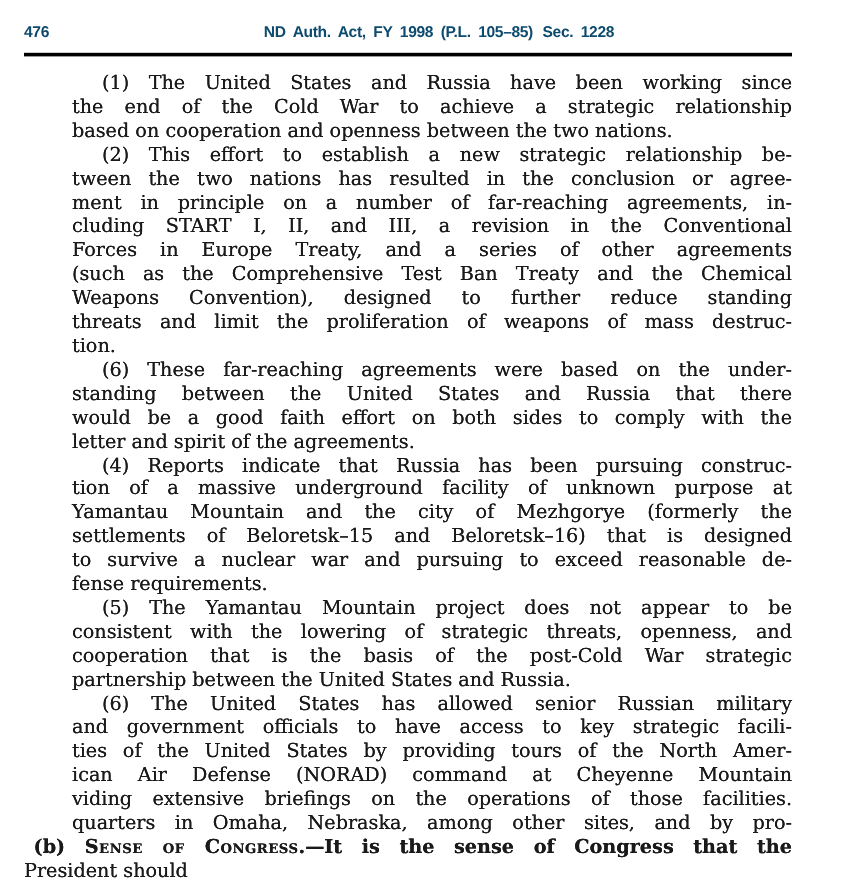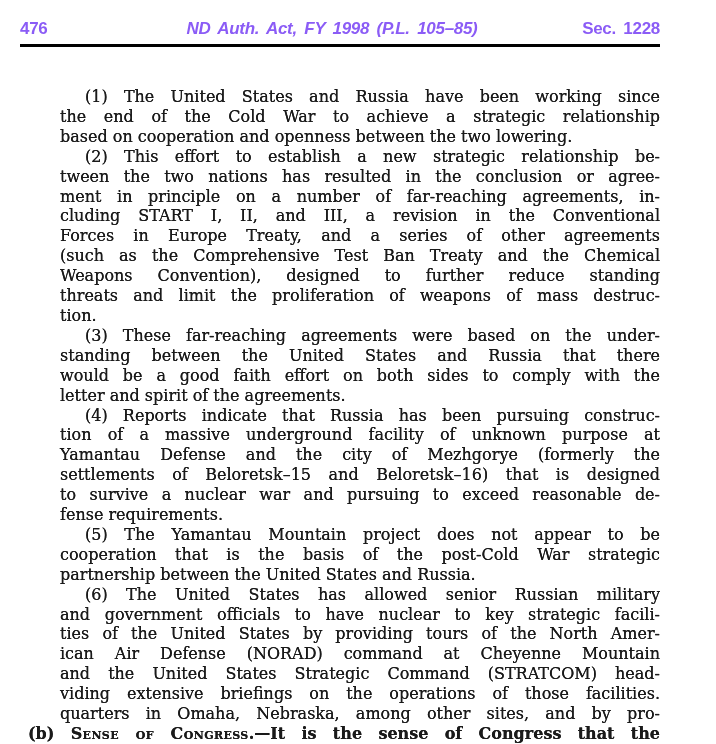"476" .hdr { color: #8b5cf6 -> #0c4a6e; font-size: 17px -> 13px }
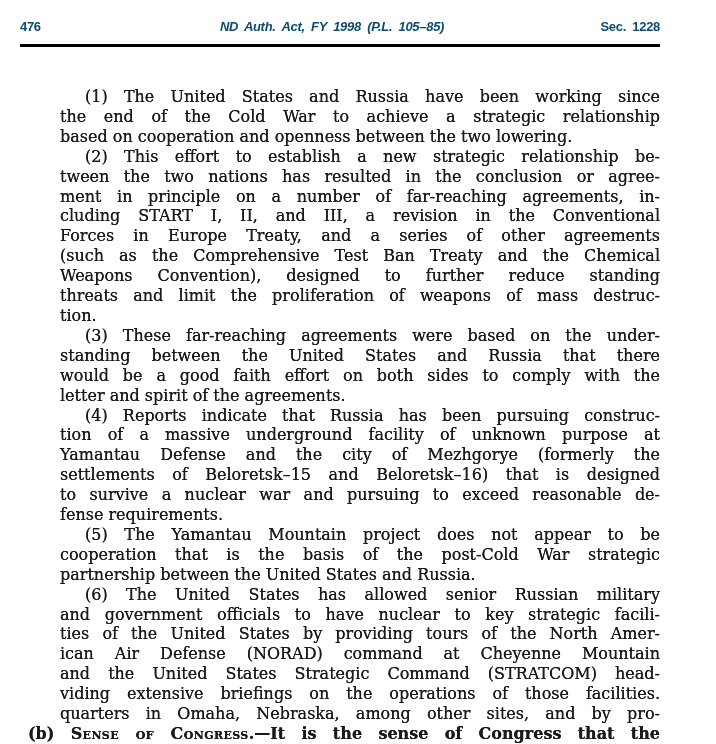"ND Auth. Act, FY 1998" .hdr .htitle { font-style: italic -> none }
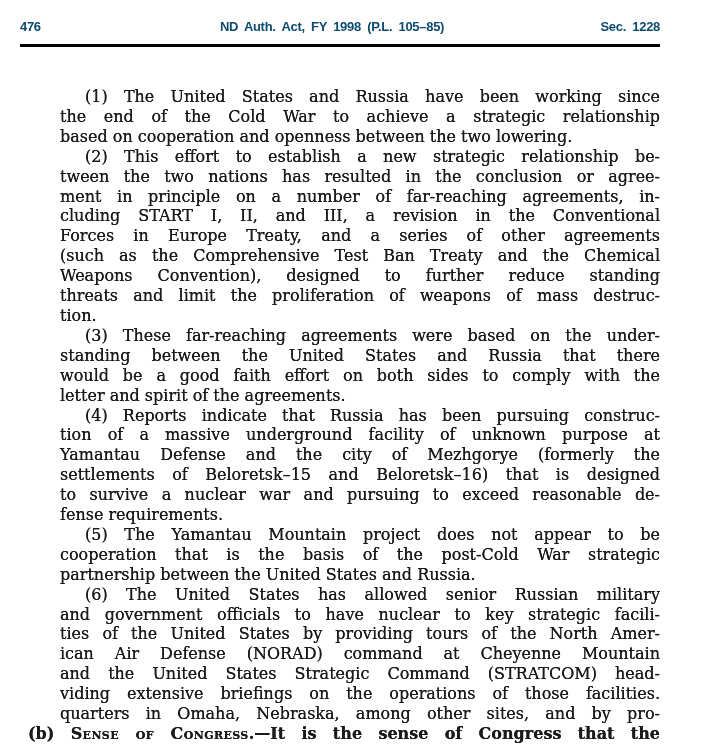"Sec. 1228" .hdr .hsec { text-align: right -> left }
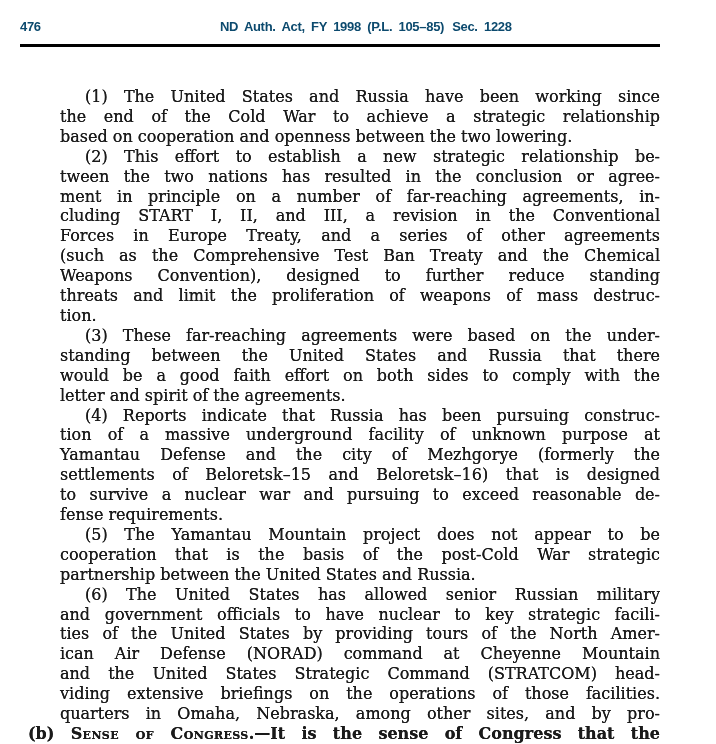"(1) The United States and" .findings { margin-top: 28px -> none }
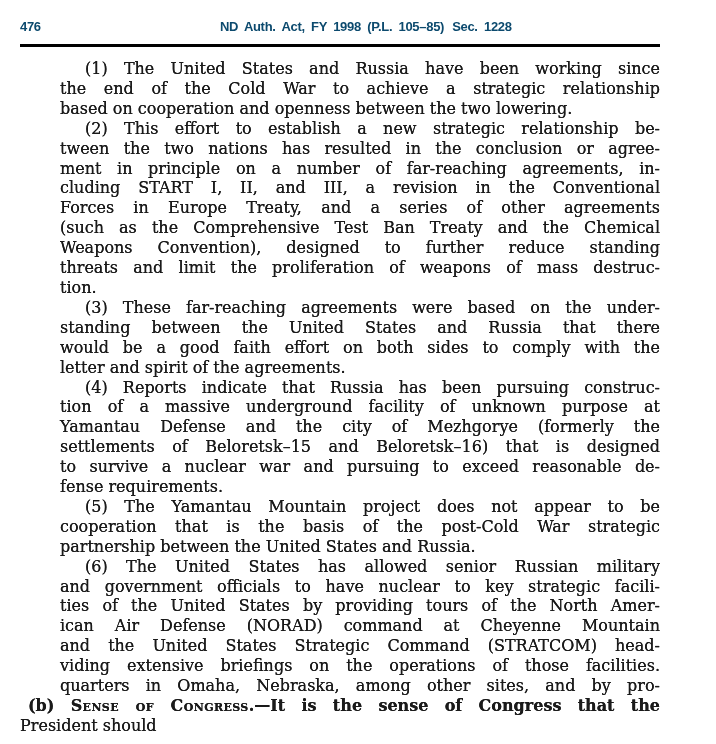"based on cooperation and openness" div.line { text: lowering -> nations }
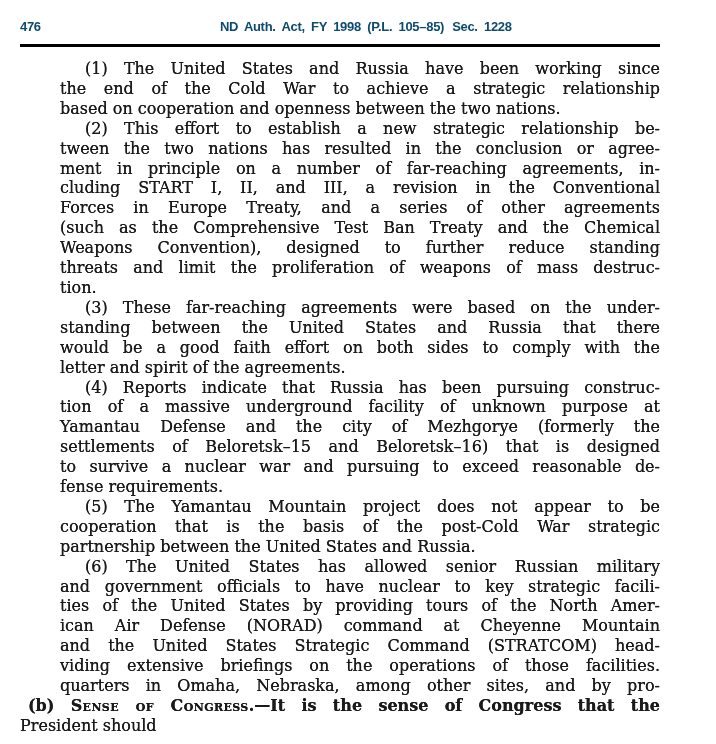"(3) These far-reaching agreements were" div.line { text: 3 -> 6 }
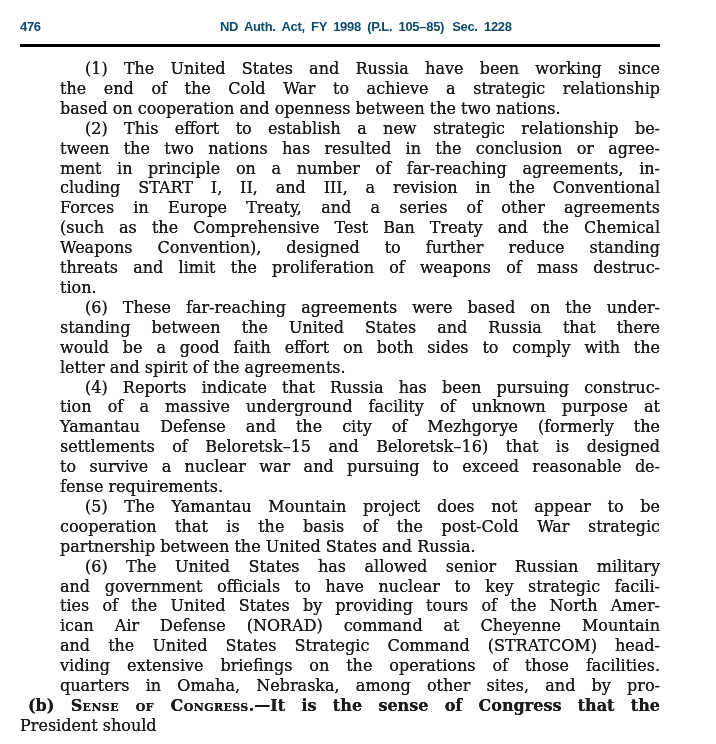"Yamantau Defense and the city" div.line { text: Defense -> Mountain }
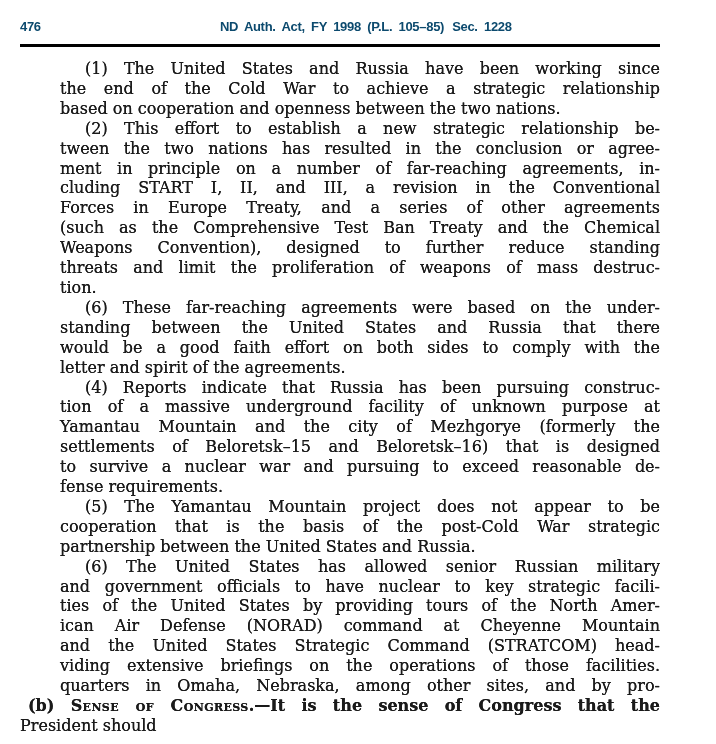"consistent with the lowering of" div.line { html: none -> <div>consistent with the lowering of strategic threats, openness, and</div> }
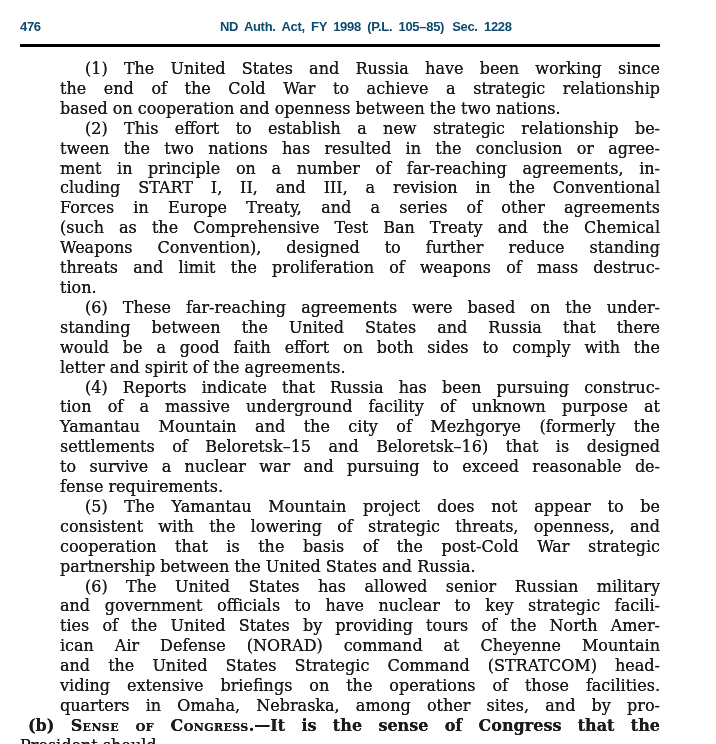"and government officials to have" div.line { text: nuclear -> access }
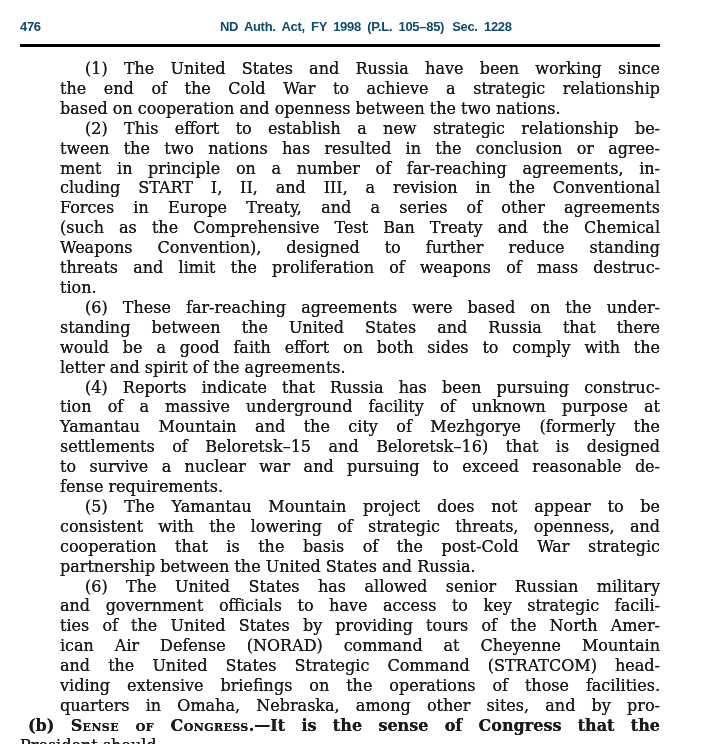"and the United States Strategic" div.line { html: <div>and the United States Strategic Command (STRATCOM) head-</div> -> none }
